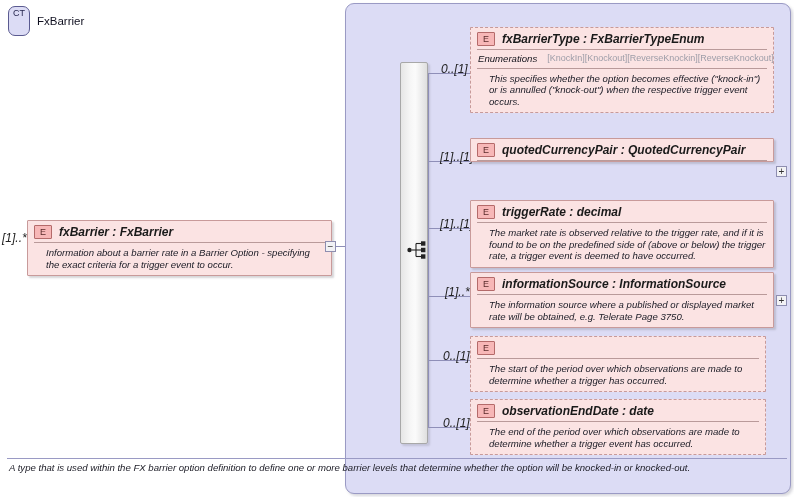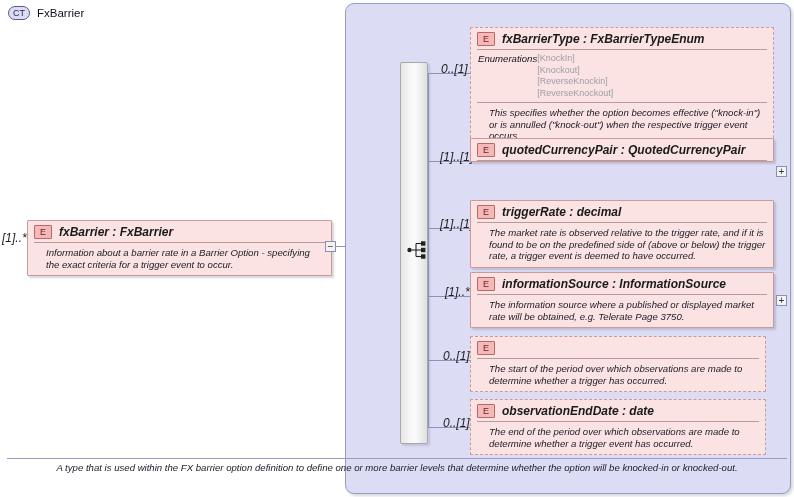"CT" .cttag { height: 14px -> 30px }
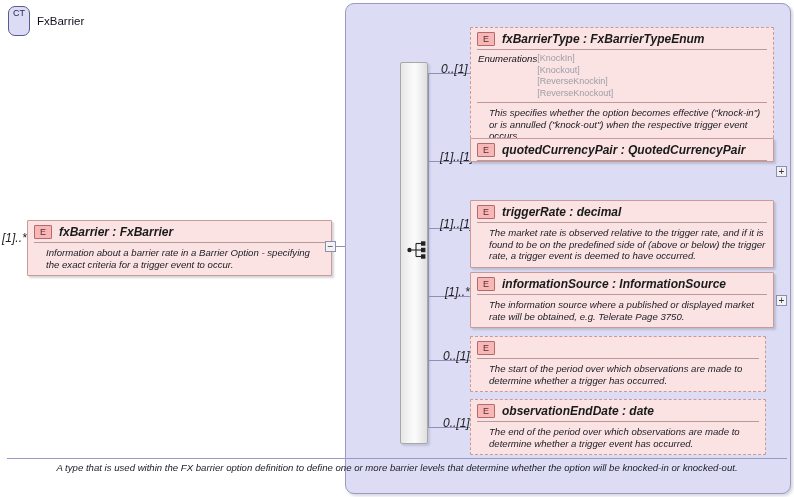"Enumerations" .enum-wrap { gap: none -> 10px }
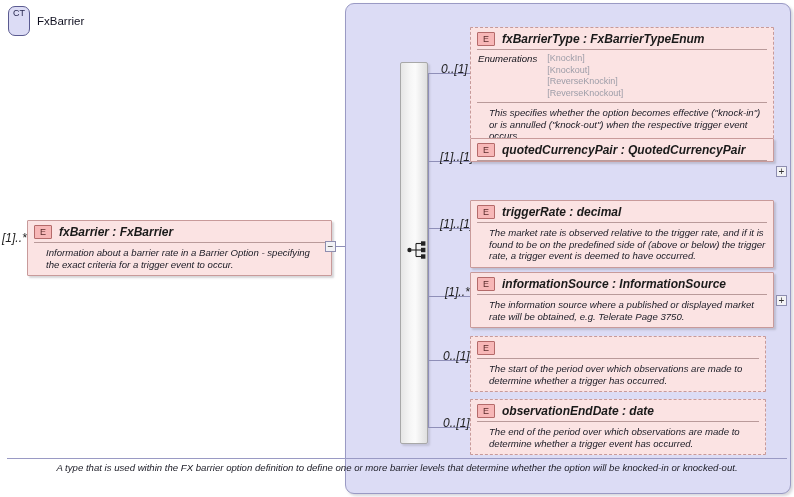"[KnockIn]" .enum-list { flex-direction: column -> row }
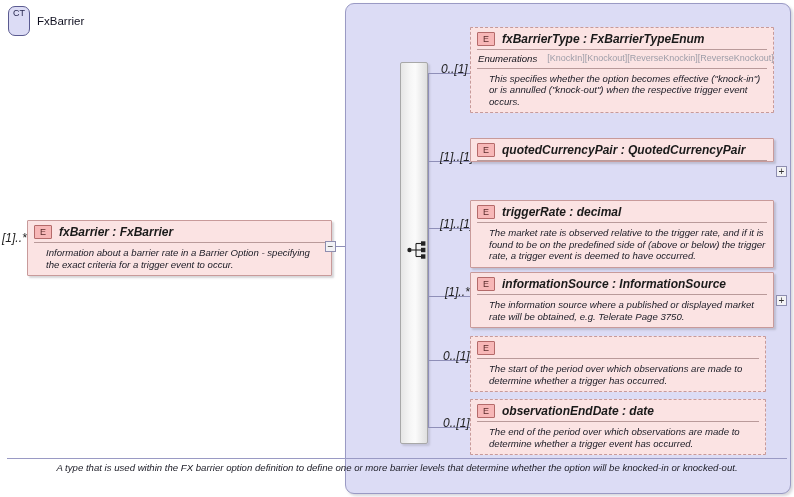"A type that is used" #ct-desc { text-align: center -> none }
